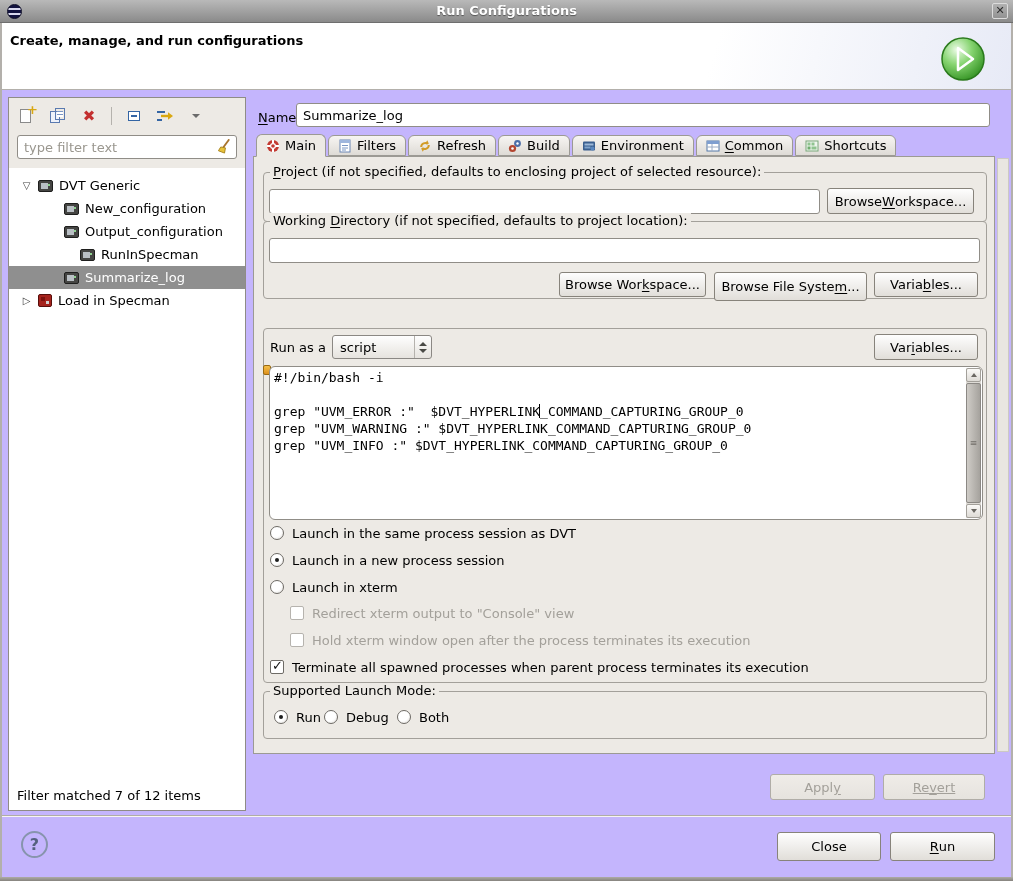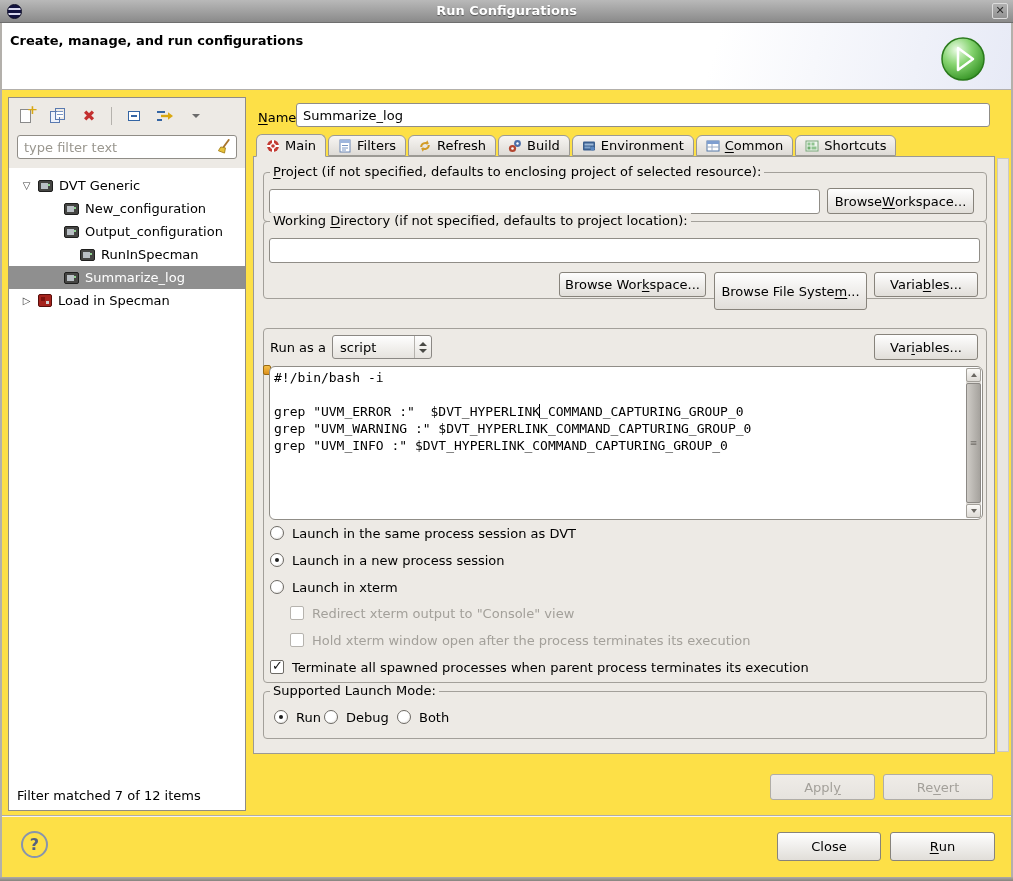"Run Configurations" .window { background: #fde047 -> #c4b5fd }
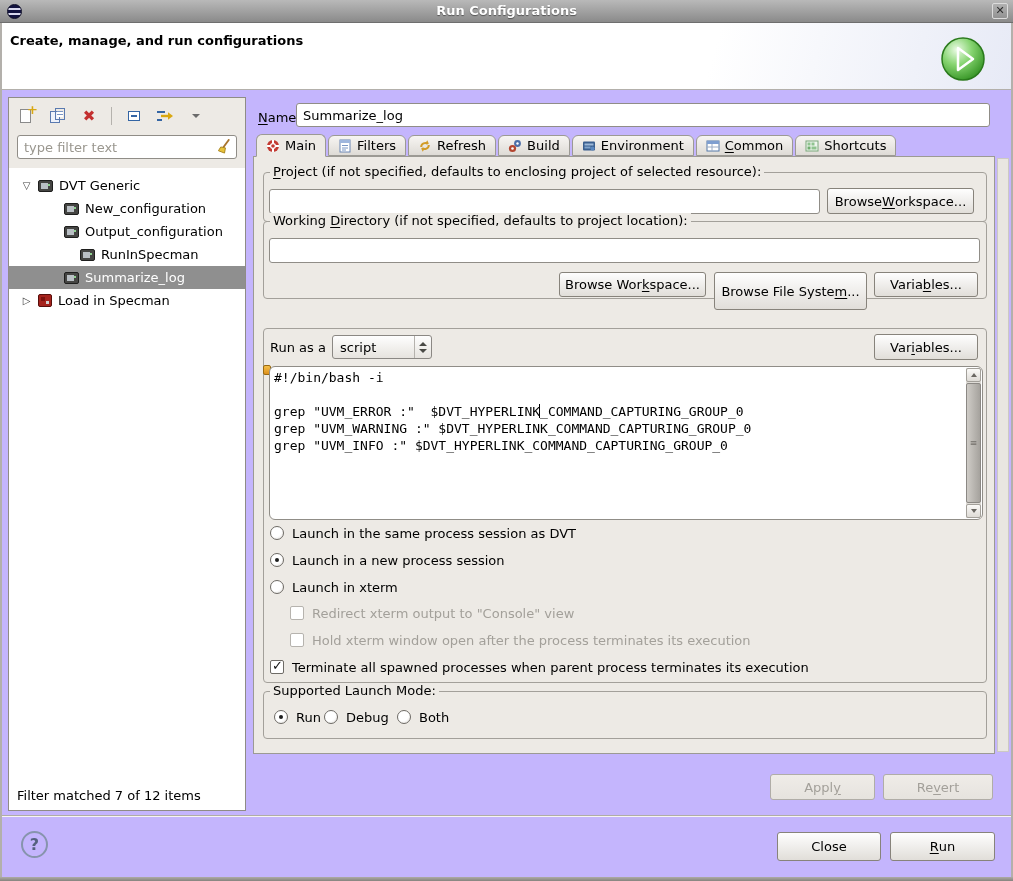"Browse File Syste ..." div.btn { height: 38px -> 29px }
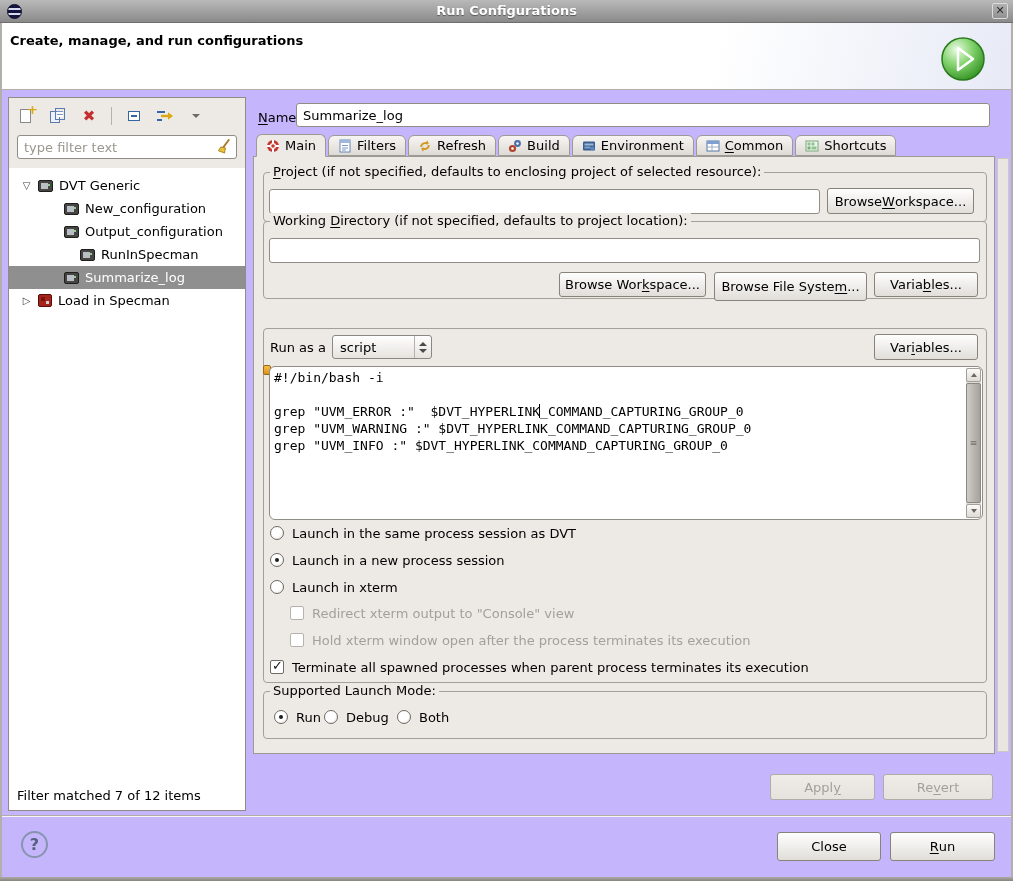"Re ert" div.btn { text-decoration: none -> underline; width: 110px -> 102px }
